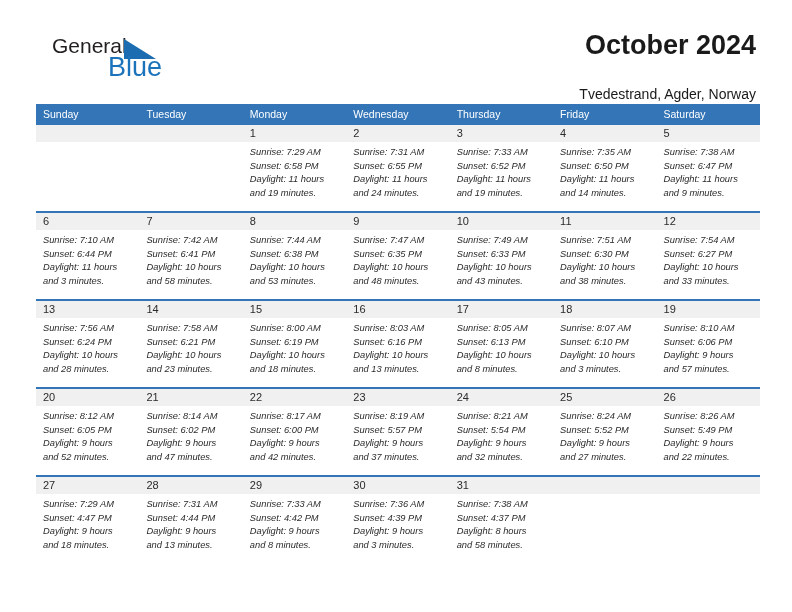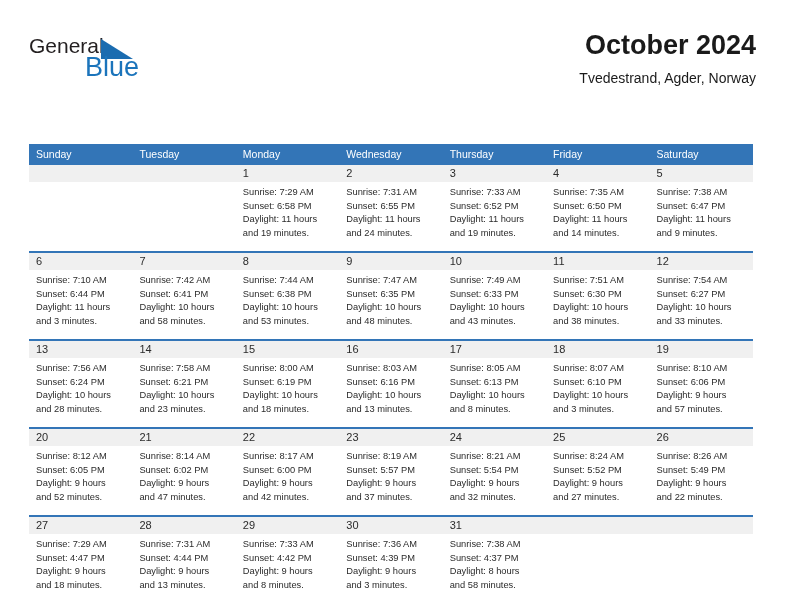"General" .logo { left: 29px -> 52px }
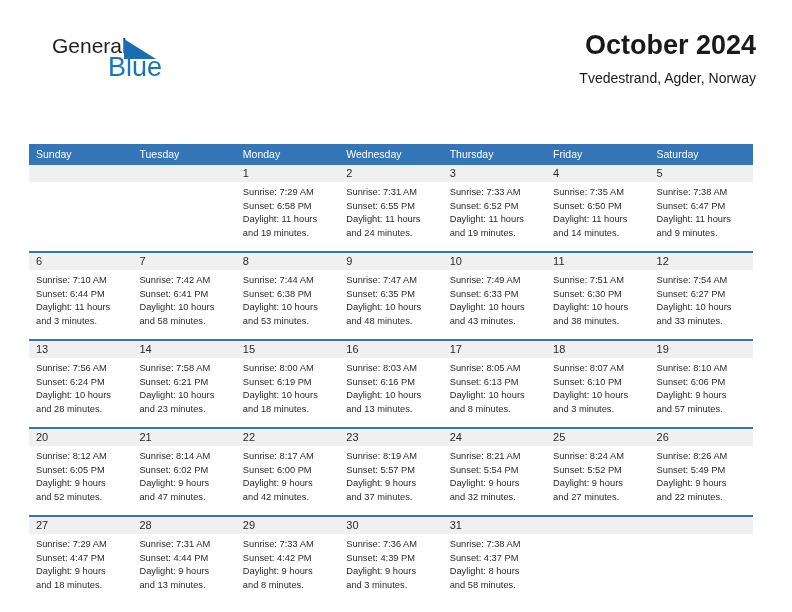"Tvedestrand, Agder, Norway" .cal-subtitle { margin-top: 6px -> 22px }
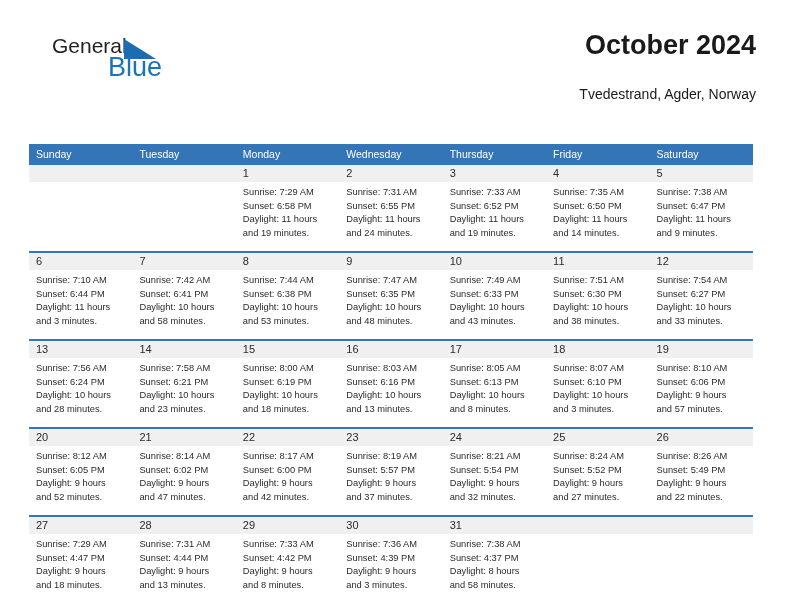"Sunday" .calendar { left: 29px -> 36px; margin-top: 40px -> none }
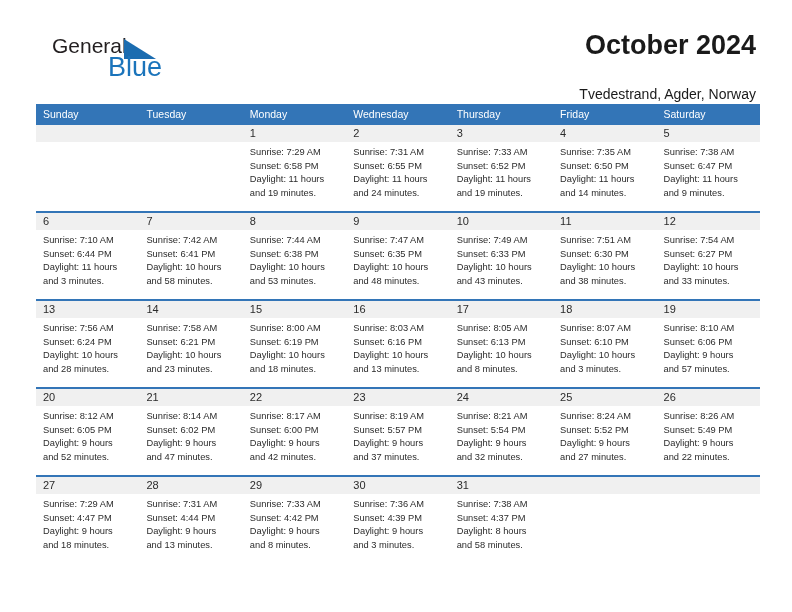"Sunrise: 7:29 AM" .body-cell { font-style: none -> italic }
